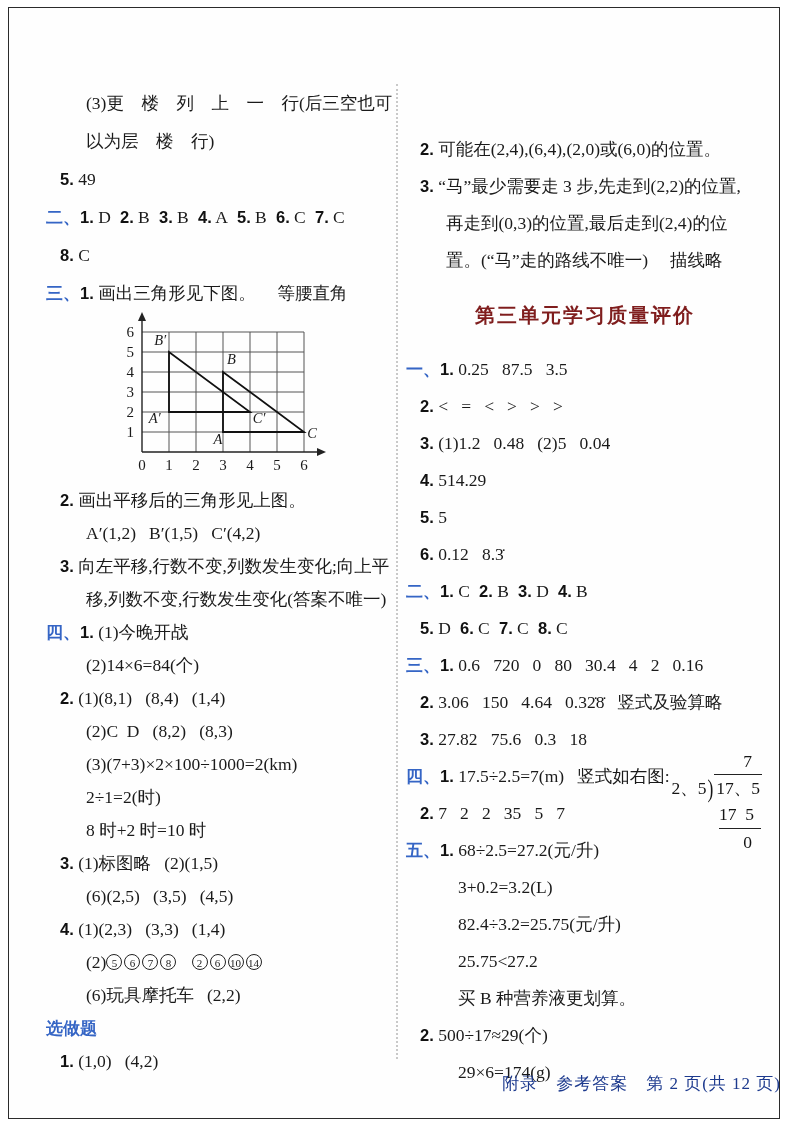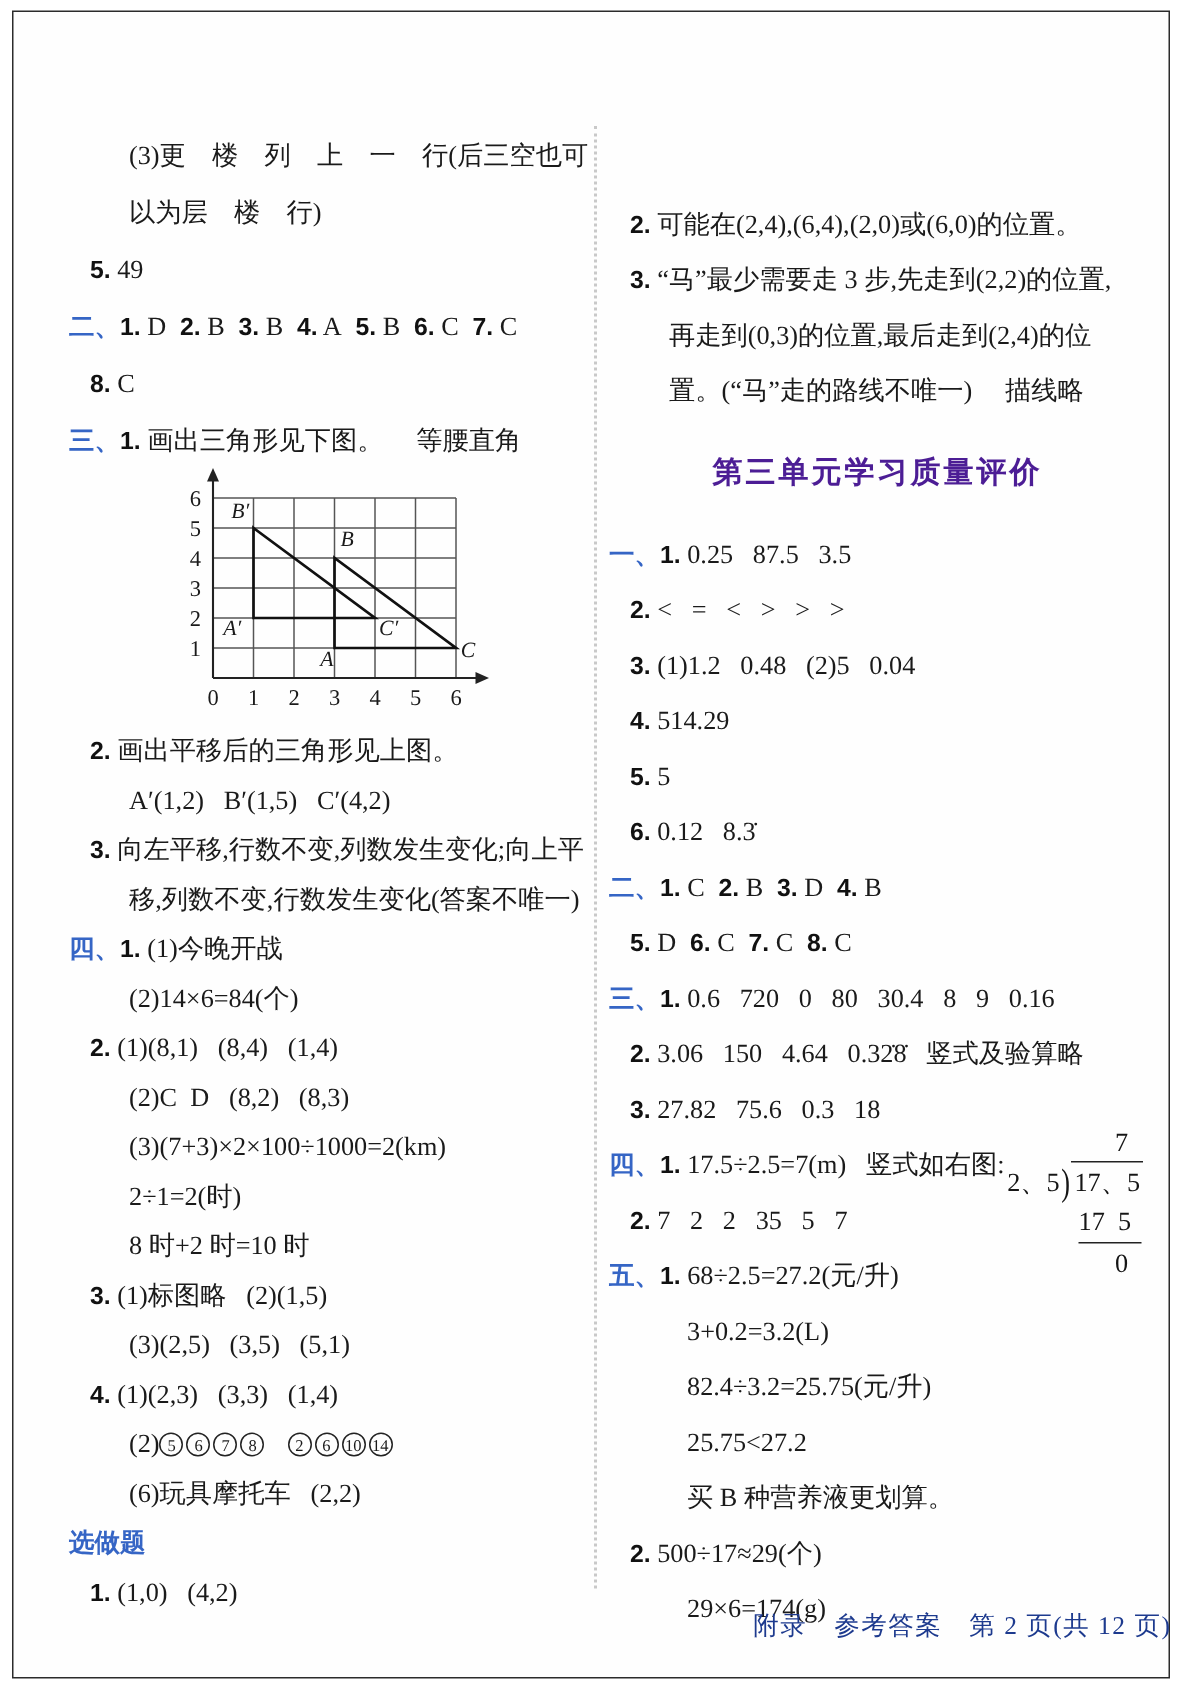"第三单元学习质量评价" .unit-title { color: #4c1d95 -> #7f1d1d }
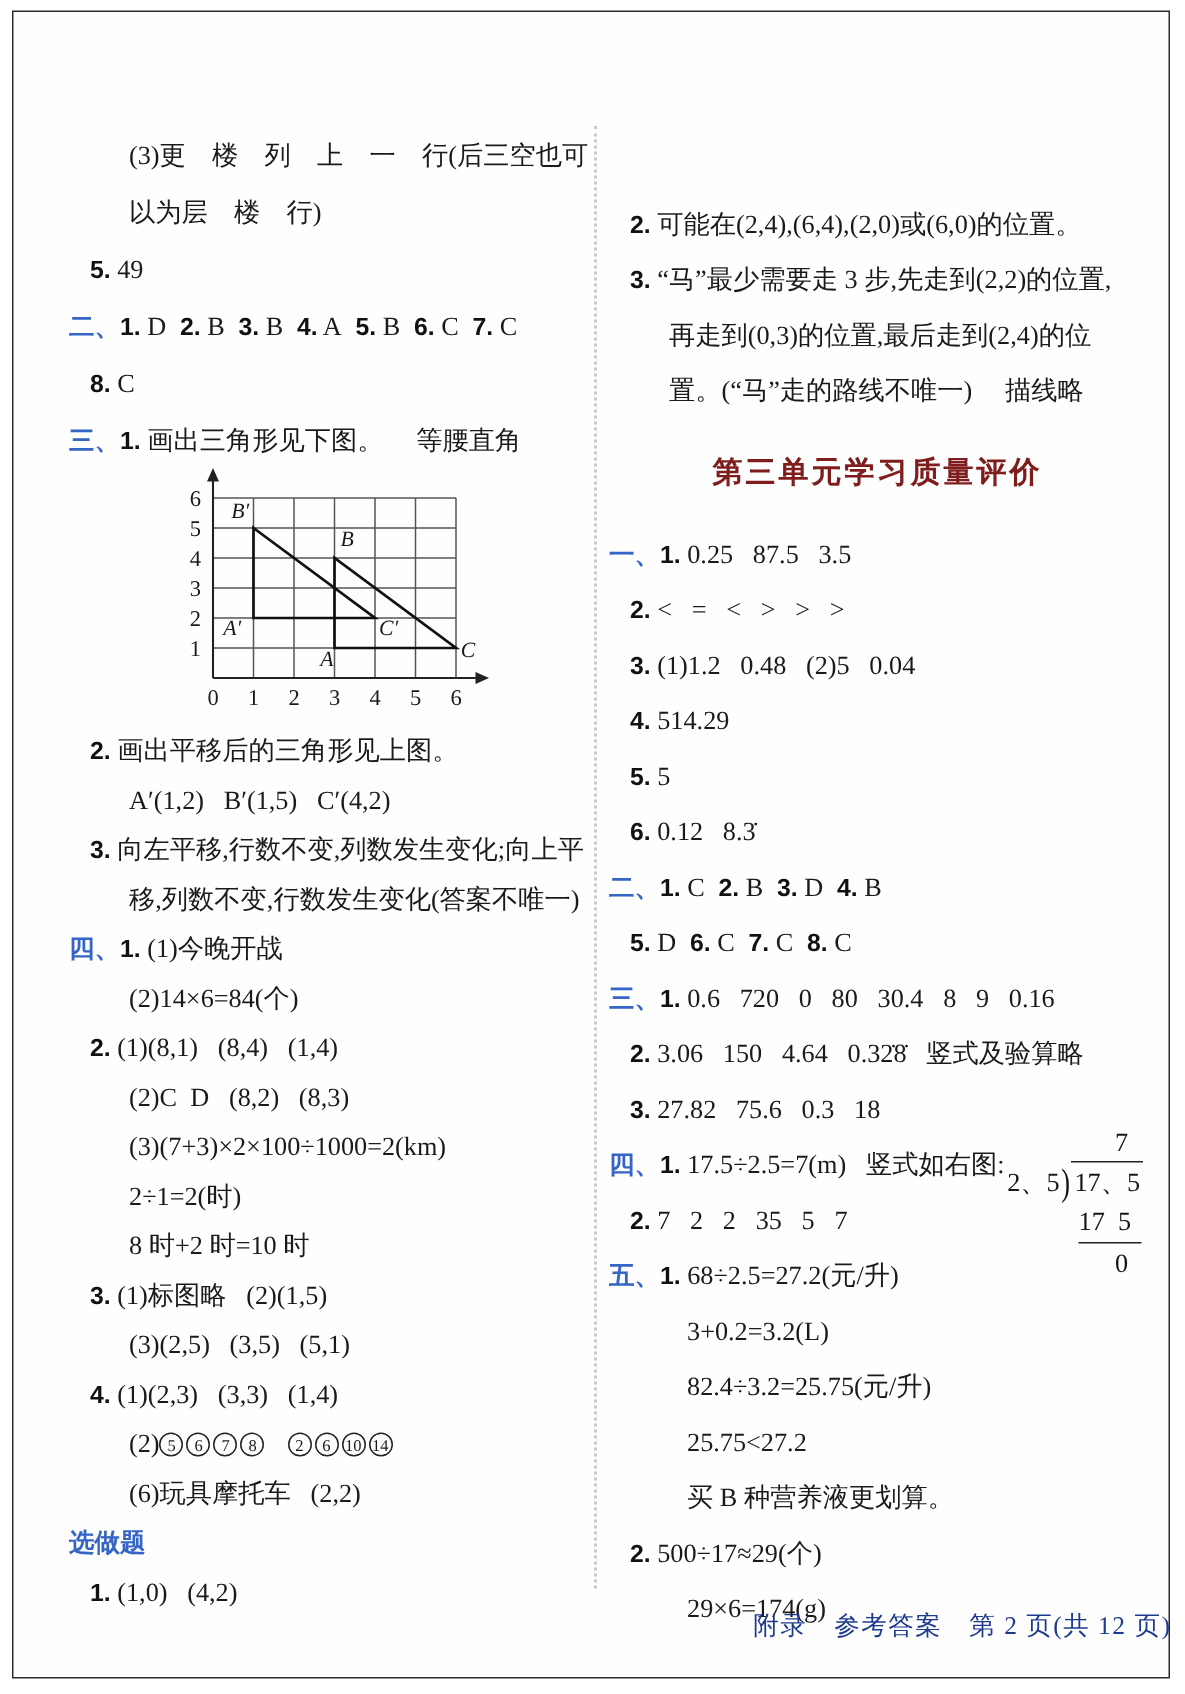"0.6 720 0 80 30.4" span.txt { text: 8   9 -> 4   2 }
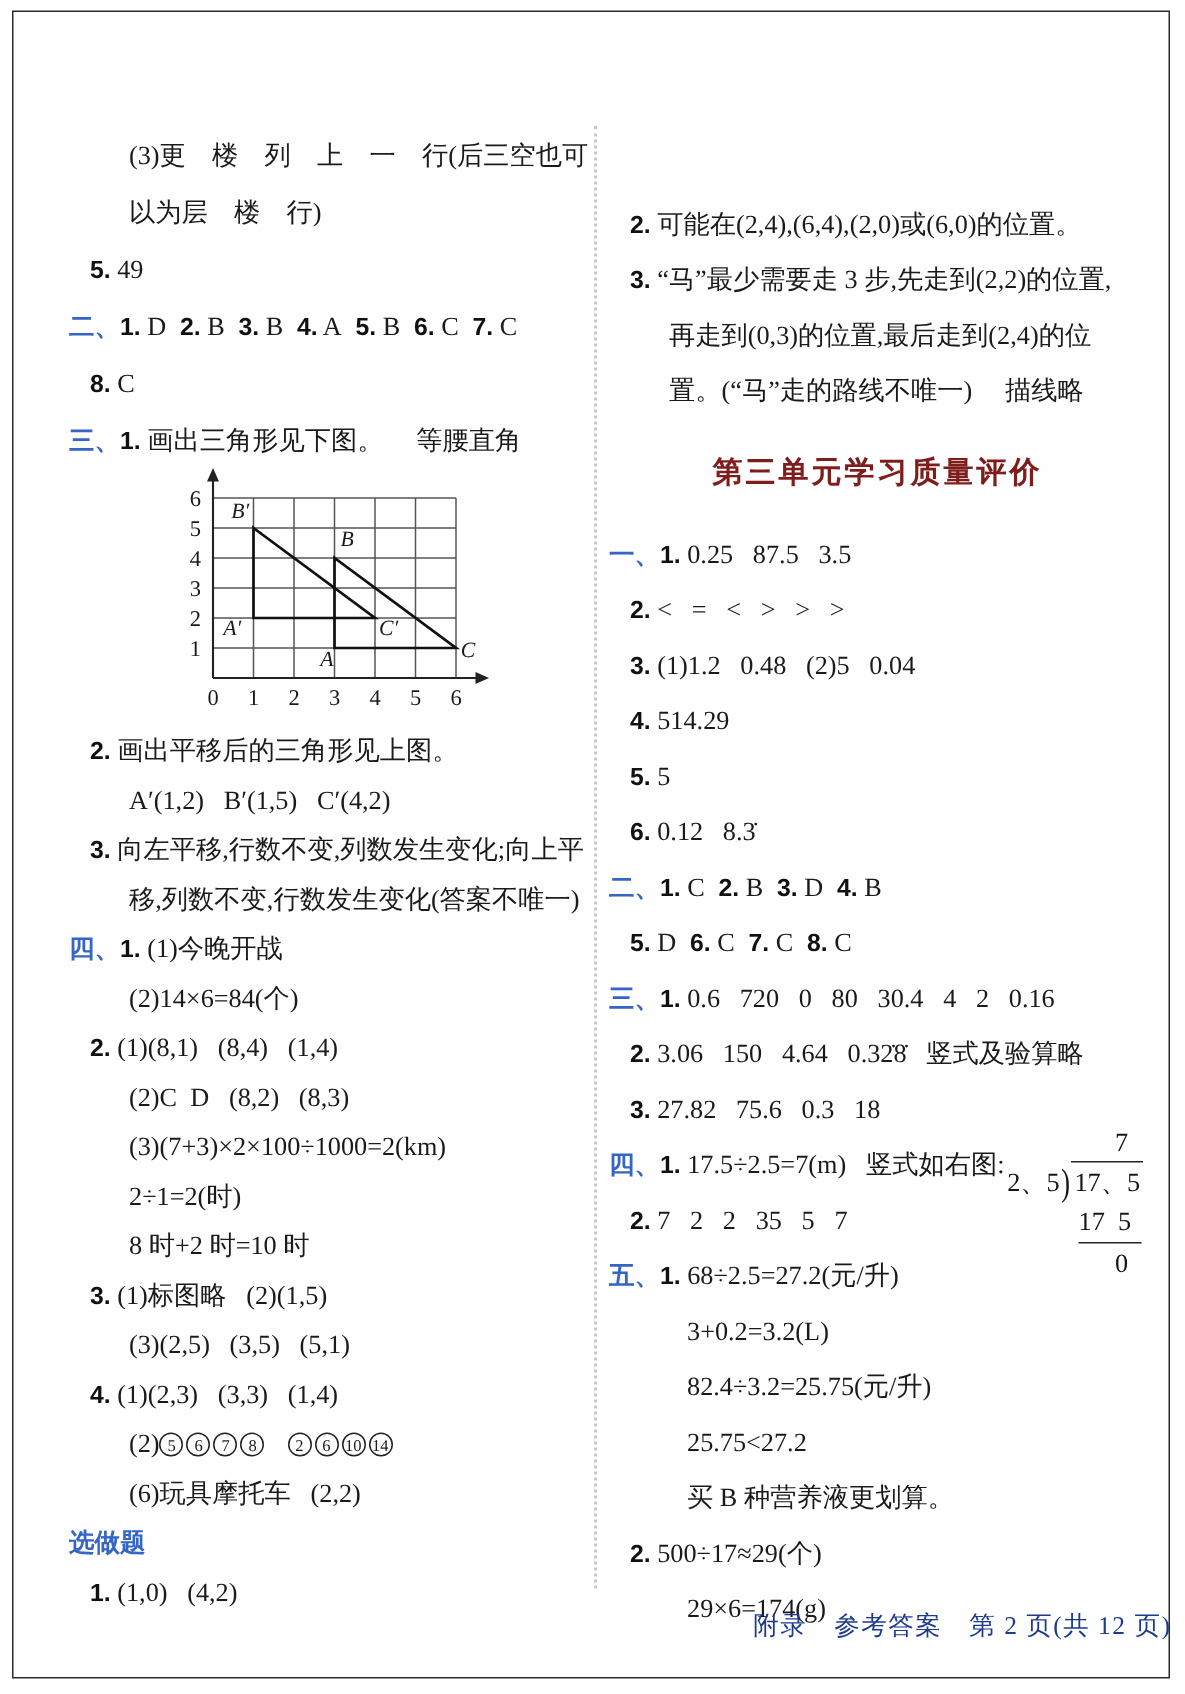"(3)(2,5) (3,5) (5,1)" span.txt { text: 3)(2,5)   (3,5)   (5,1 -> 6)(2,5)   (3,5)   (4,5 }
